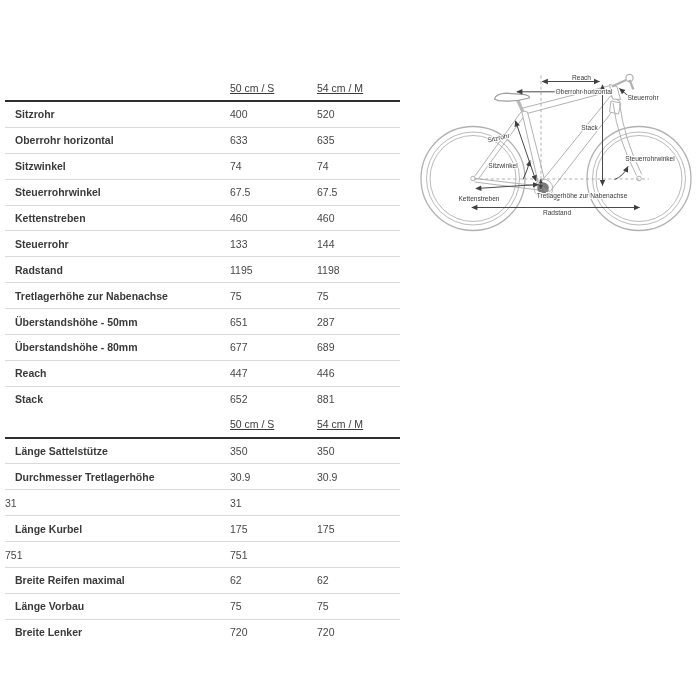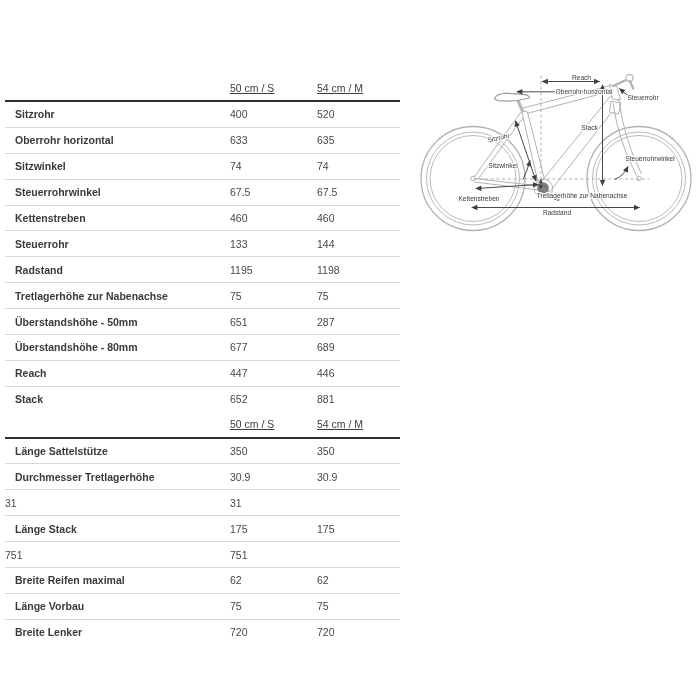"Länge Stack" div.cell { text: Stack -> Kurbel }
